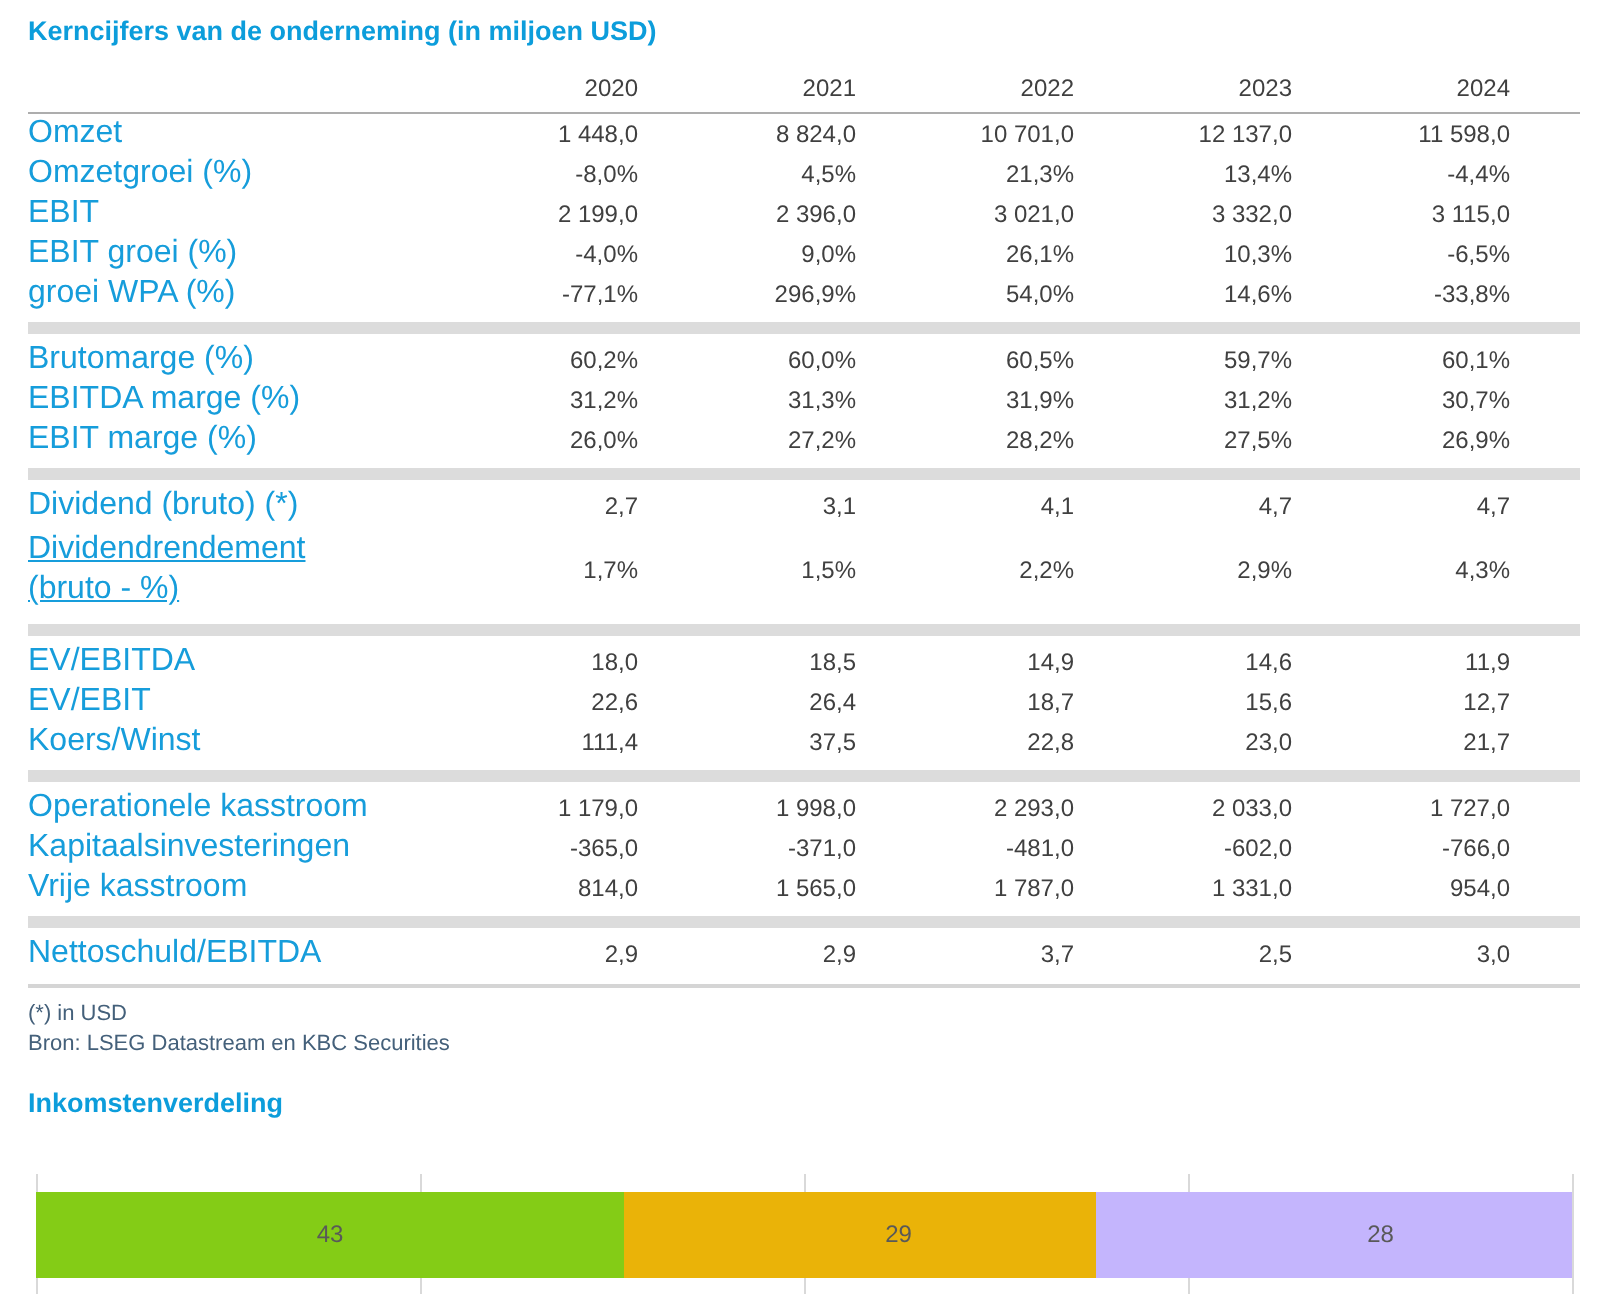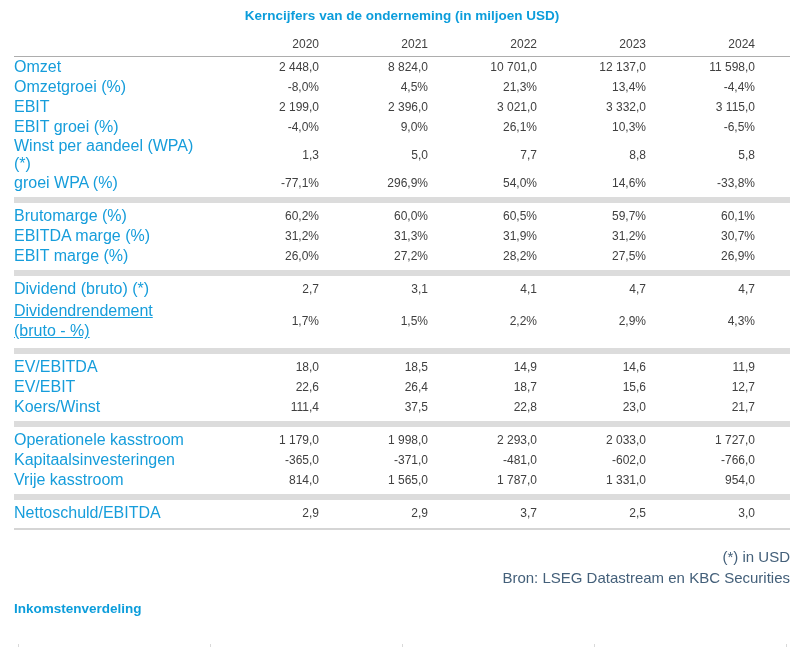"Kerncijfers van de onderneming (in" .title { text-align: center -> none }
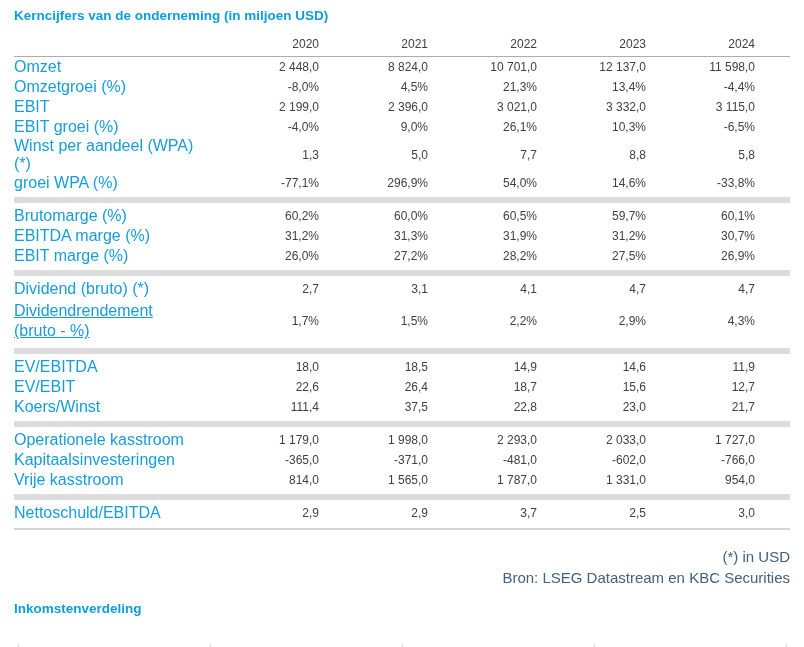"2 448,0" td.val { text: 2 448,0 -> 1 448,0 }
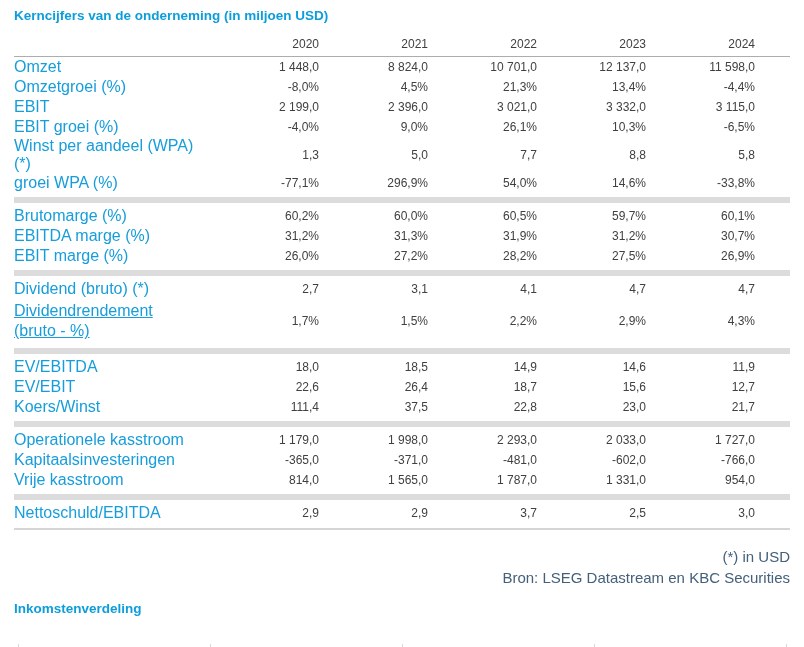"Winst per aandeel (WPA) (*)" tr.row { html: <tr> <td><span>Winst per aandeel (WPA) (*)</span></td> <td>1,3</td> <td>5,0</td> <td>7,7</td> <td>8,8</td> <td>5,8</td> <td></td> </tr> -> none }
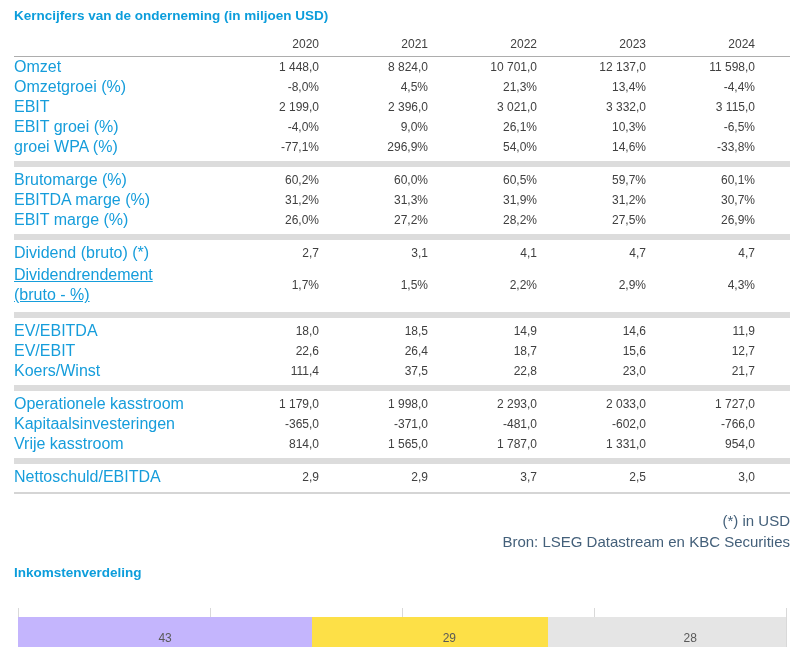"(*) in USD" .footnotes { font-size: 15px -> 11px; margin-top: 14px -> 4px; text-align: right -> left }
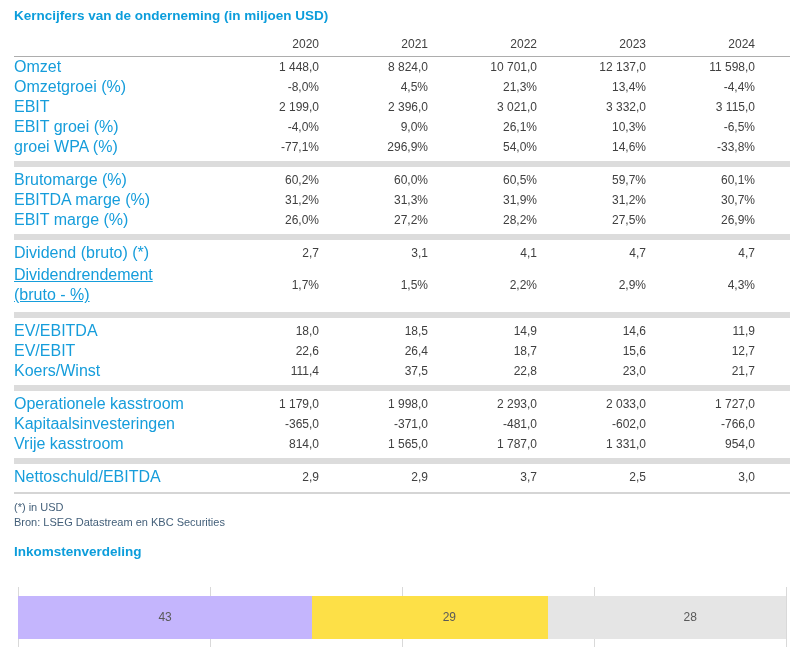"43" div.seg { background: #c4b5fd -> #84cc16 }
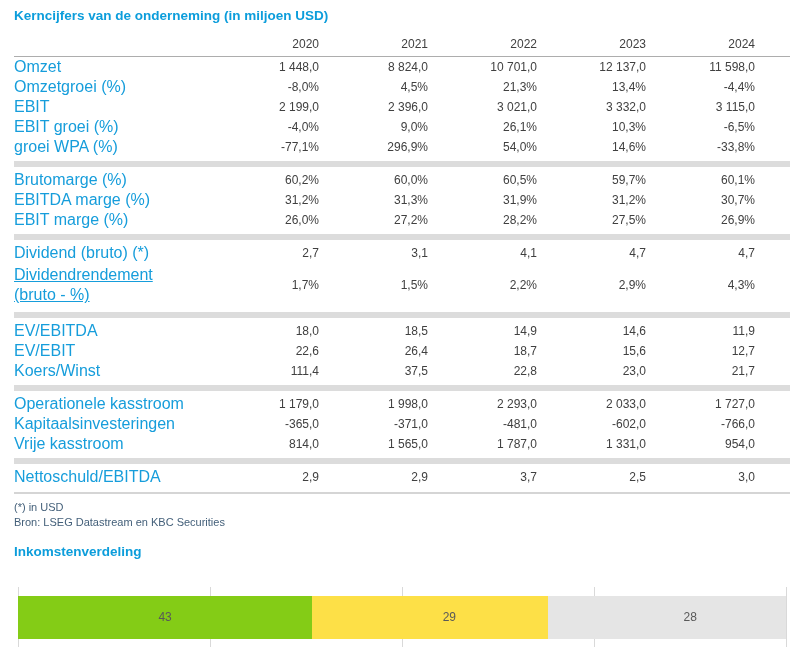"29" div.seg { background: #fde047 -> #eab308 }
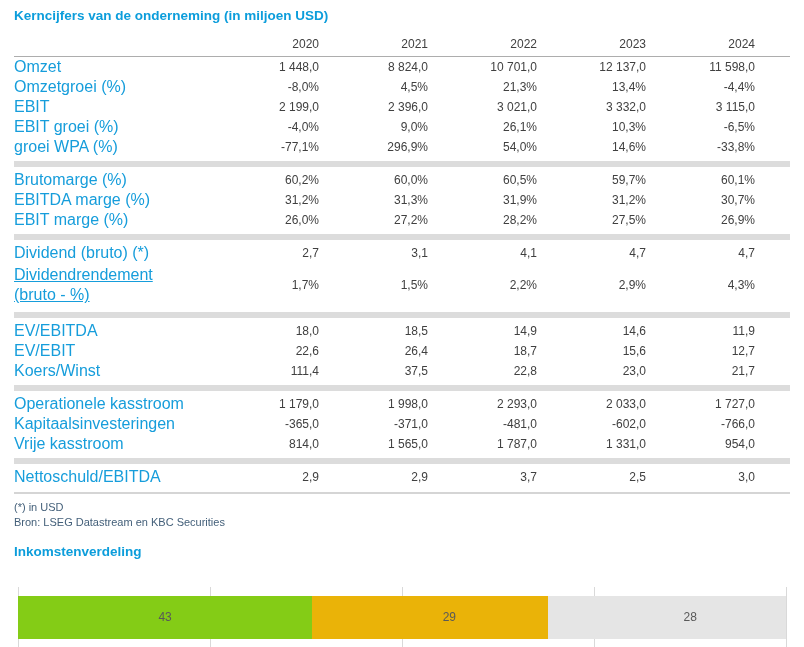"28" div.seg { background: #e5e5e5 -> #c4b5fd }
